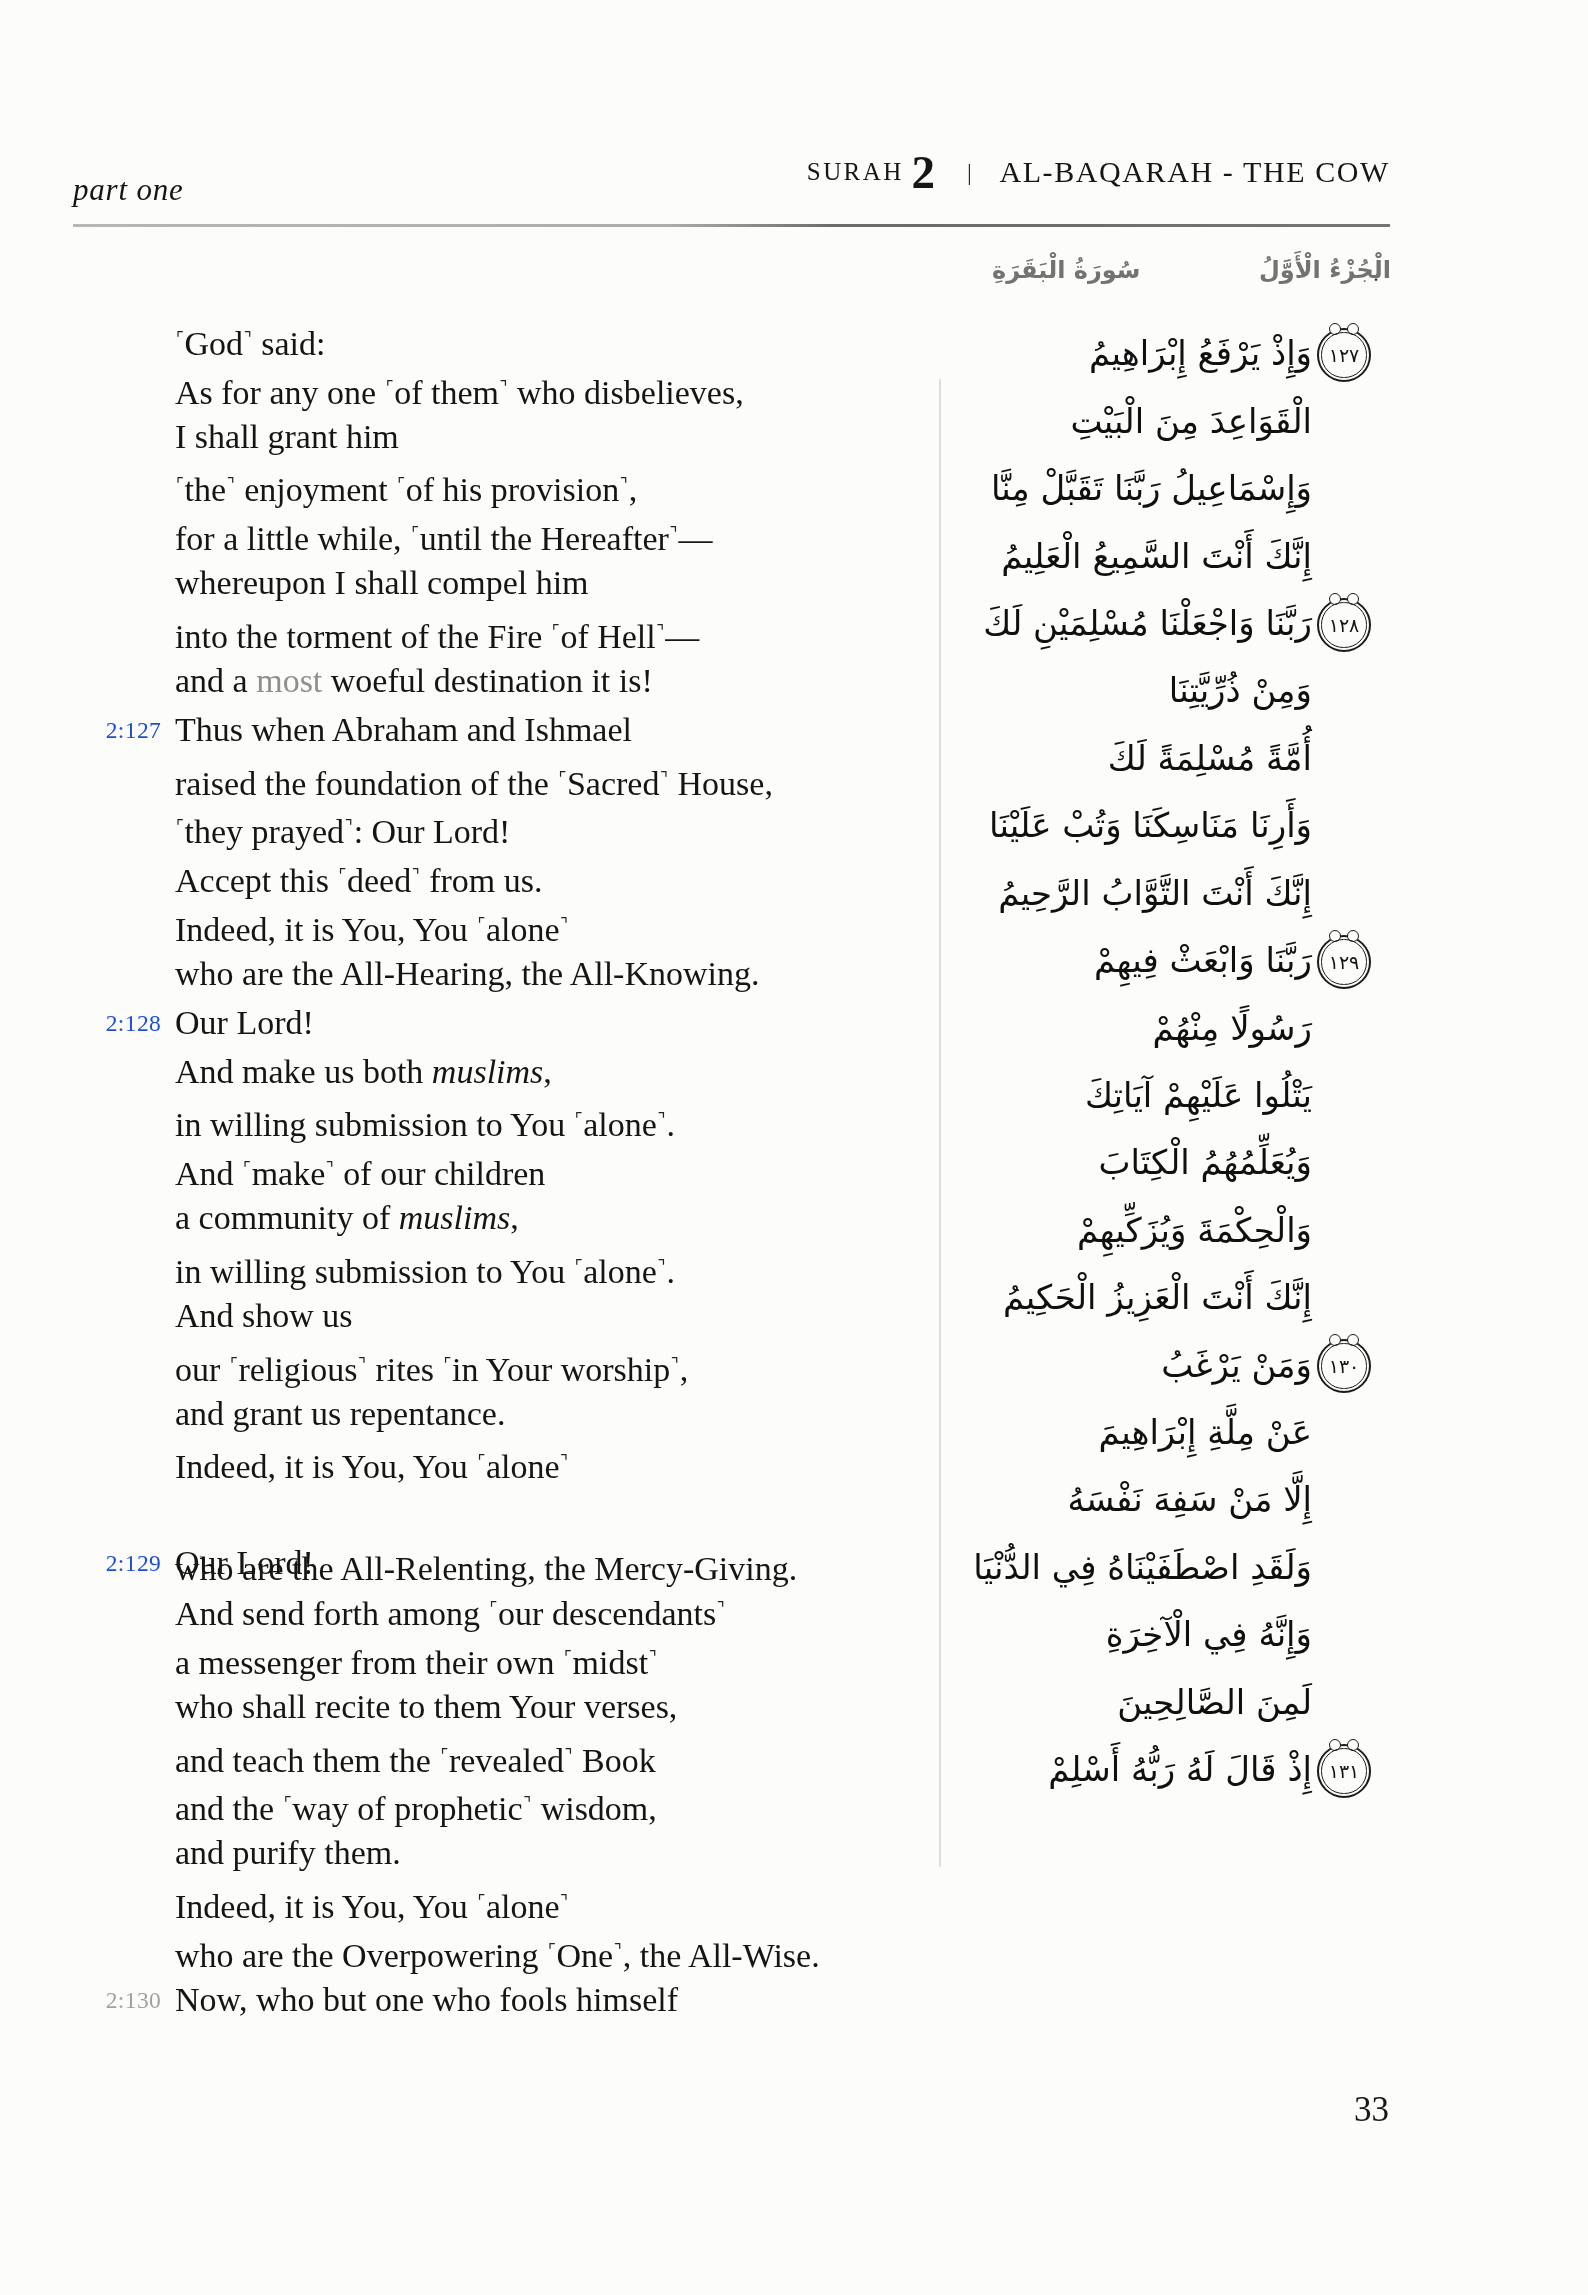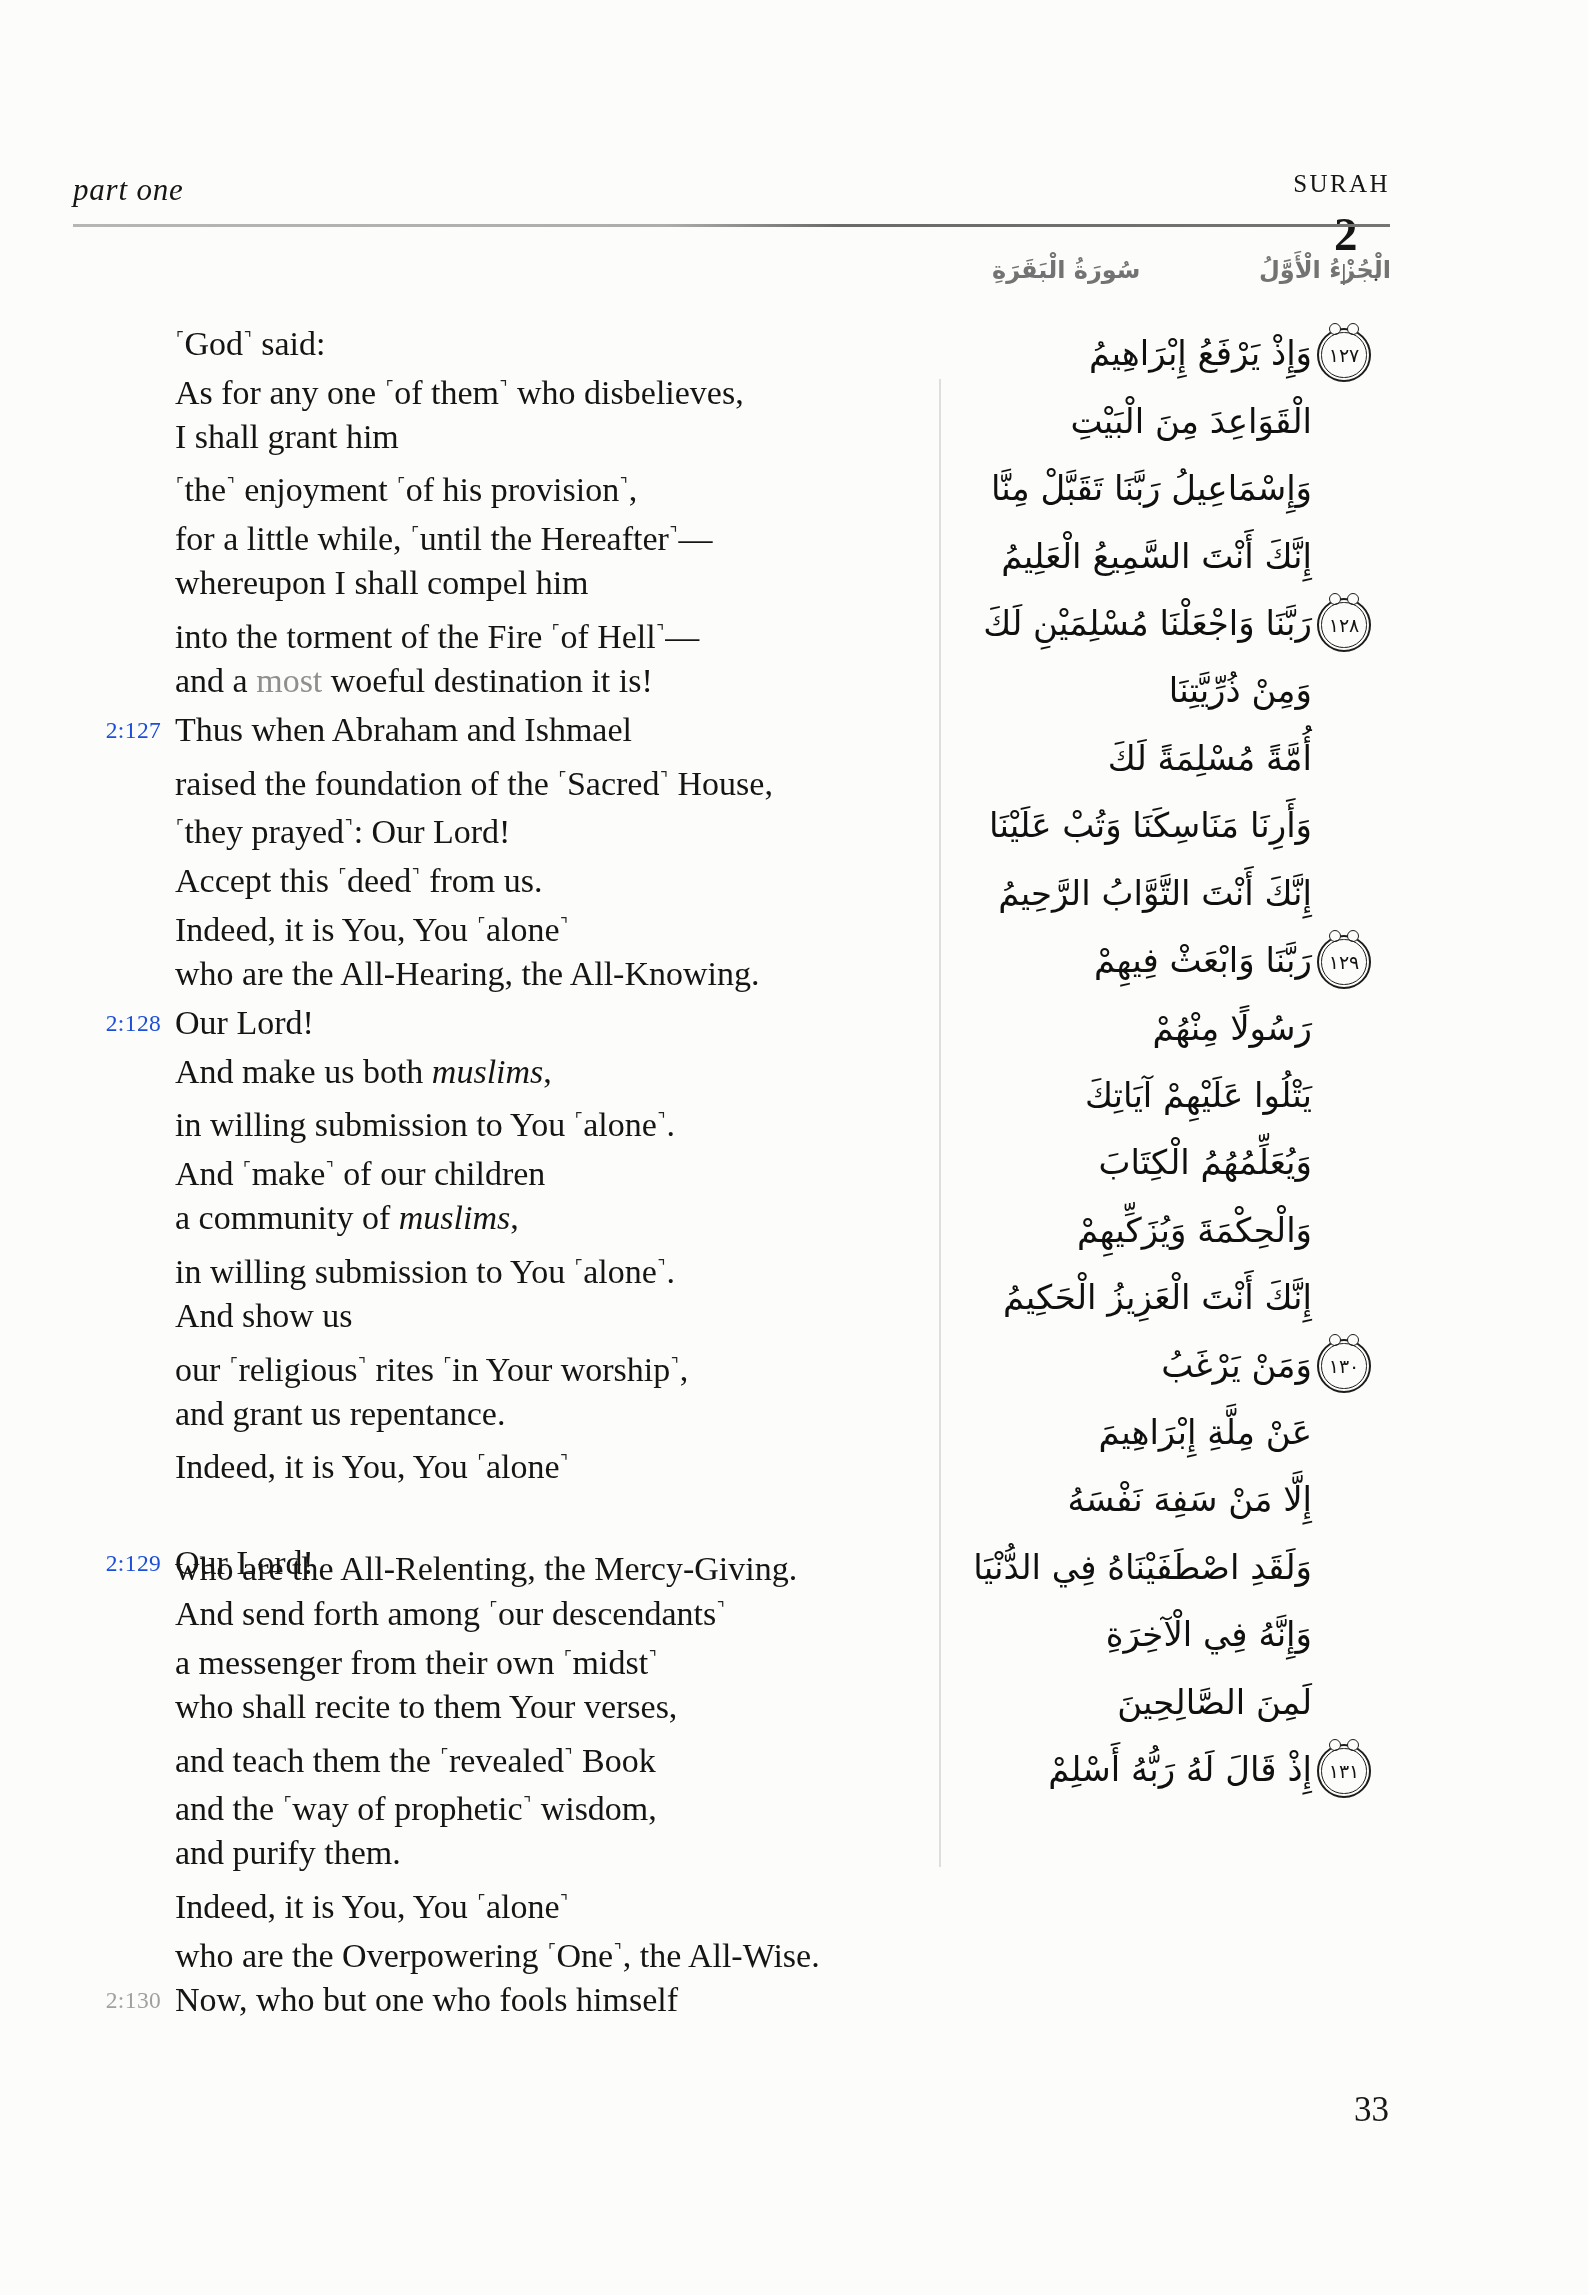"SURAH" .header-right { flex-direction: column -> none; top: 159px -> 147px }
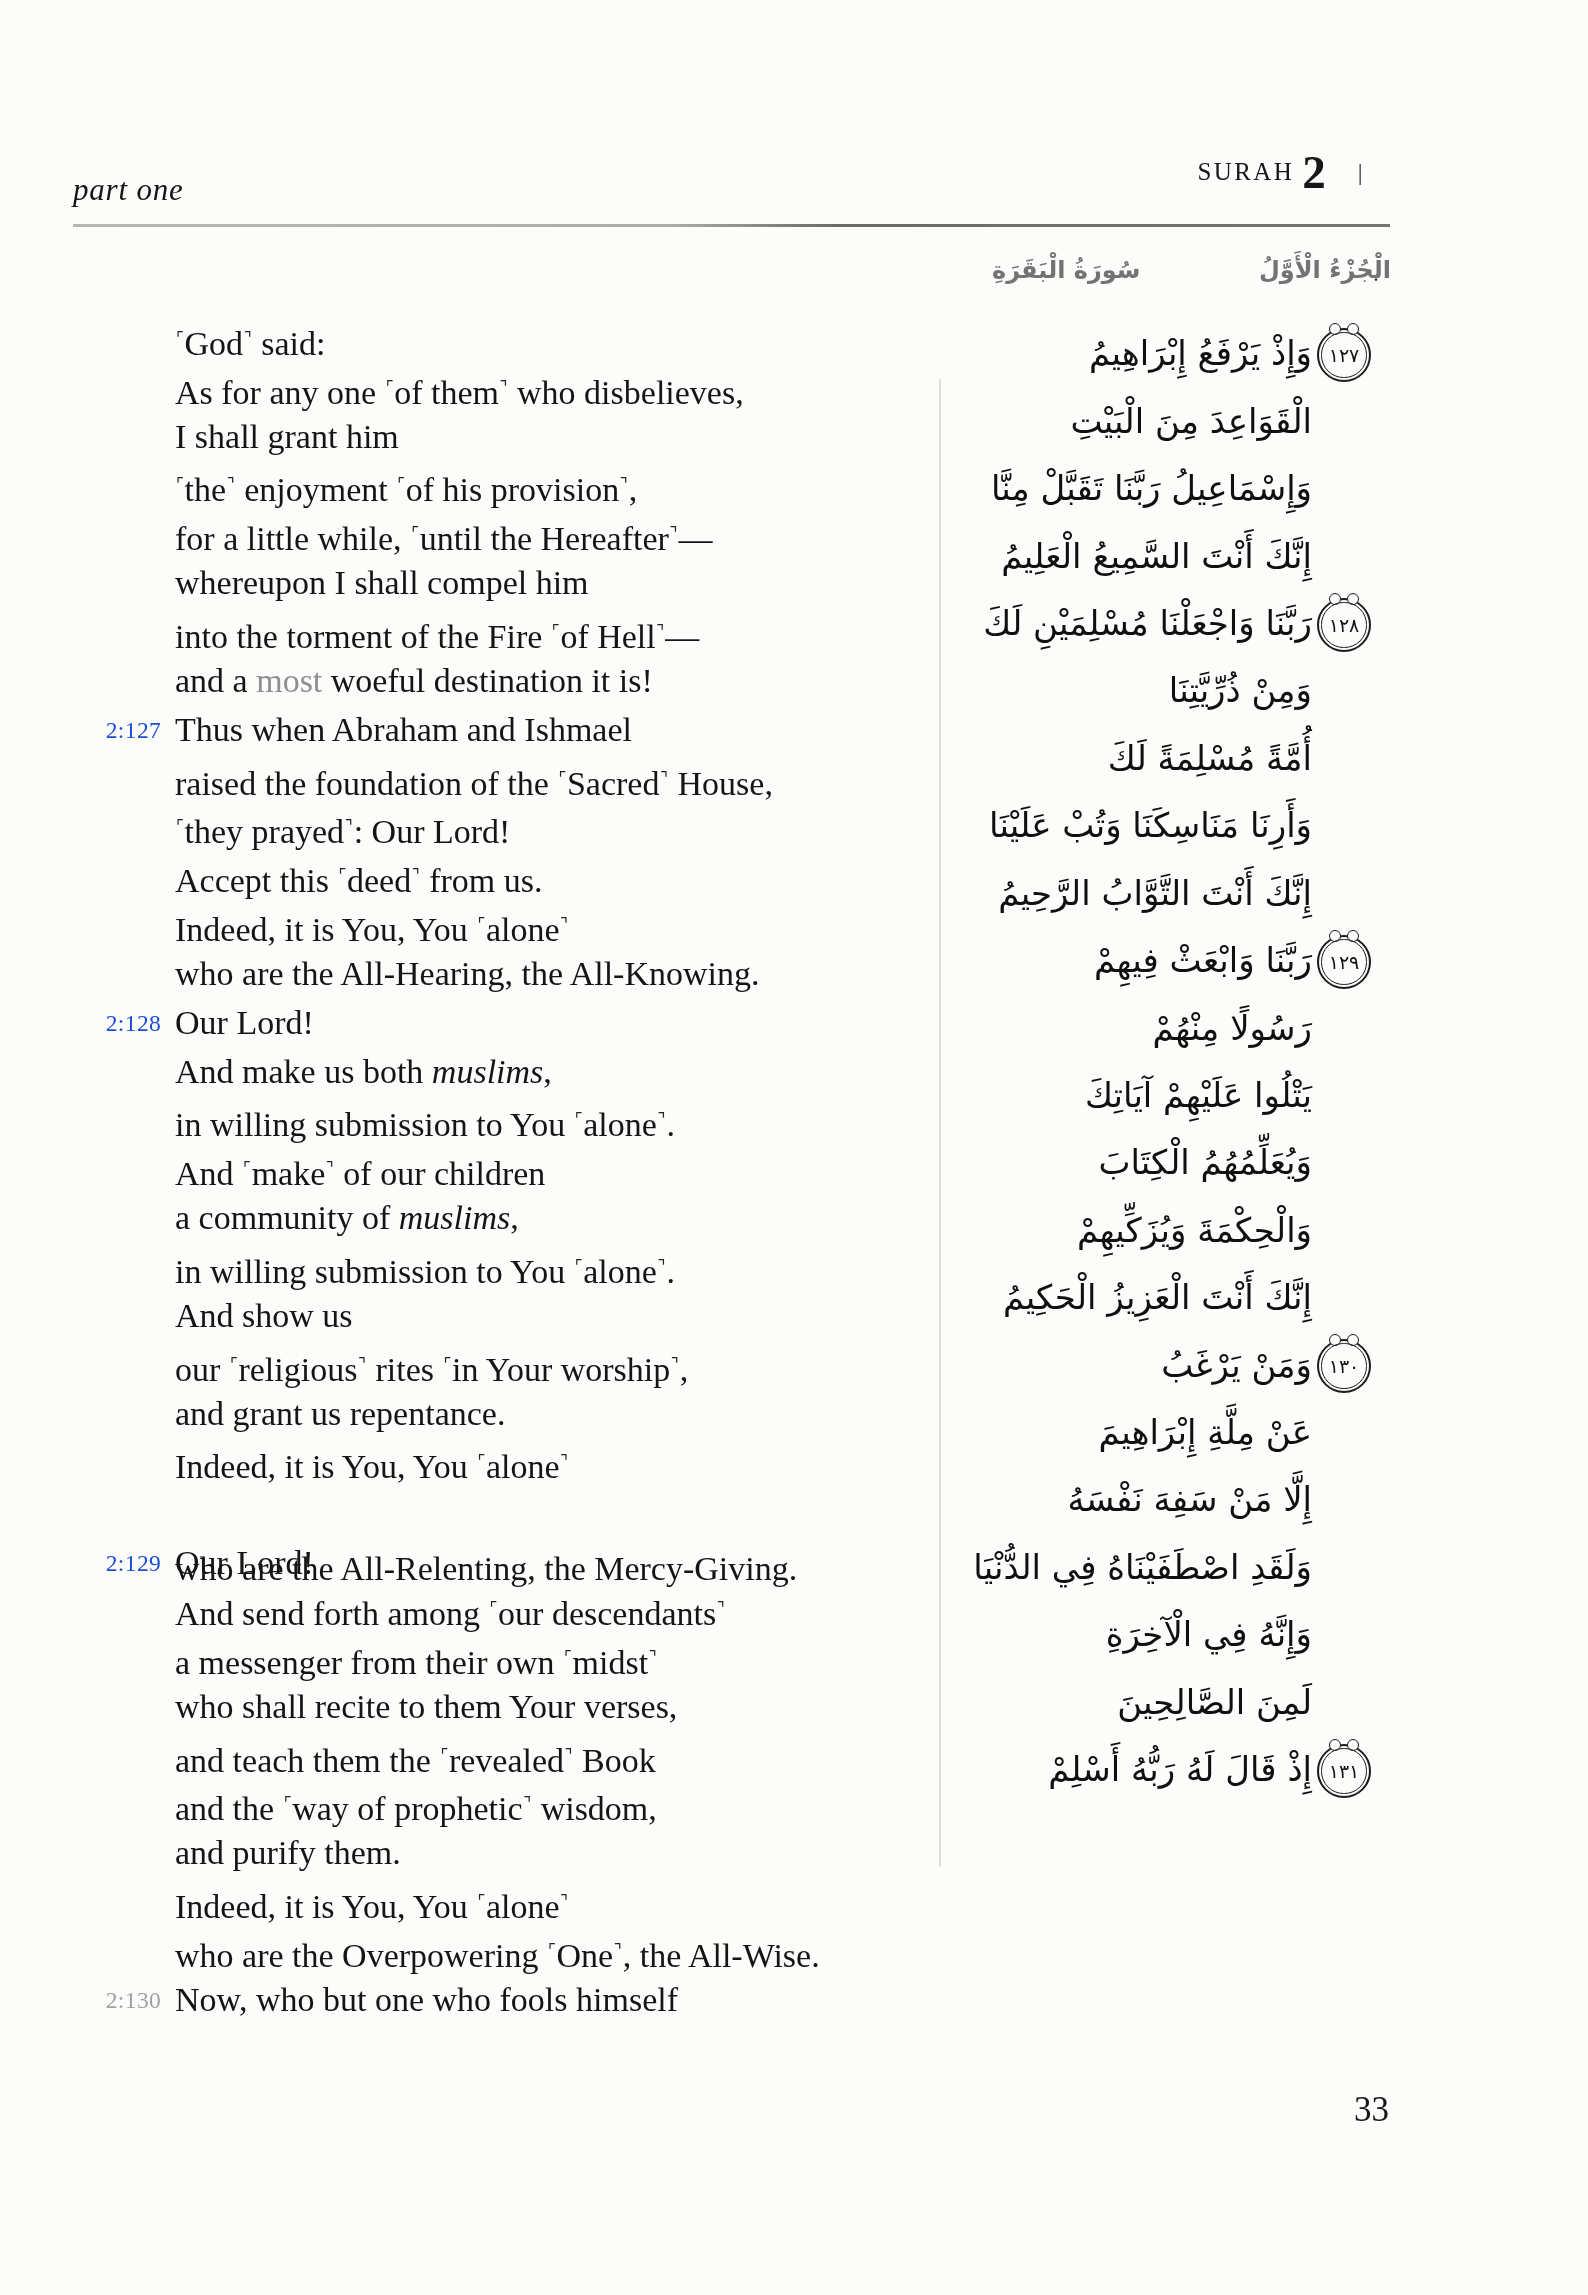"AL-BAQARAH - THE COW" span.surah-title { html: none -> <span>AL-BAQARAH - THE COW</span> }
